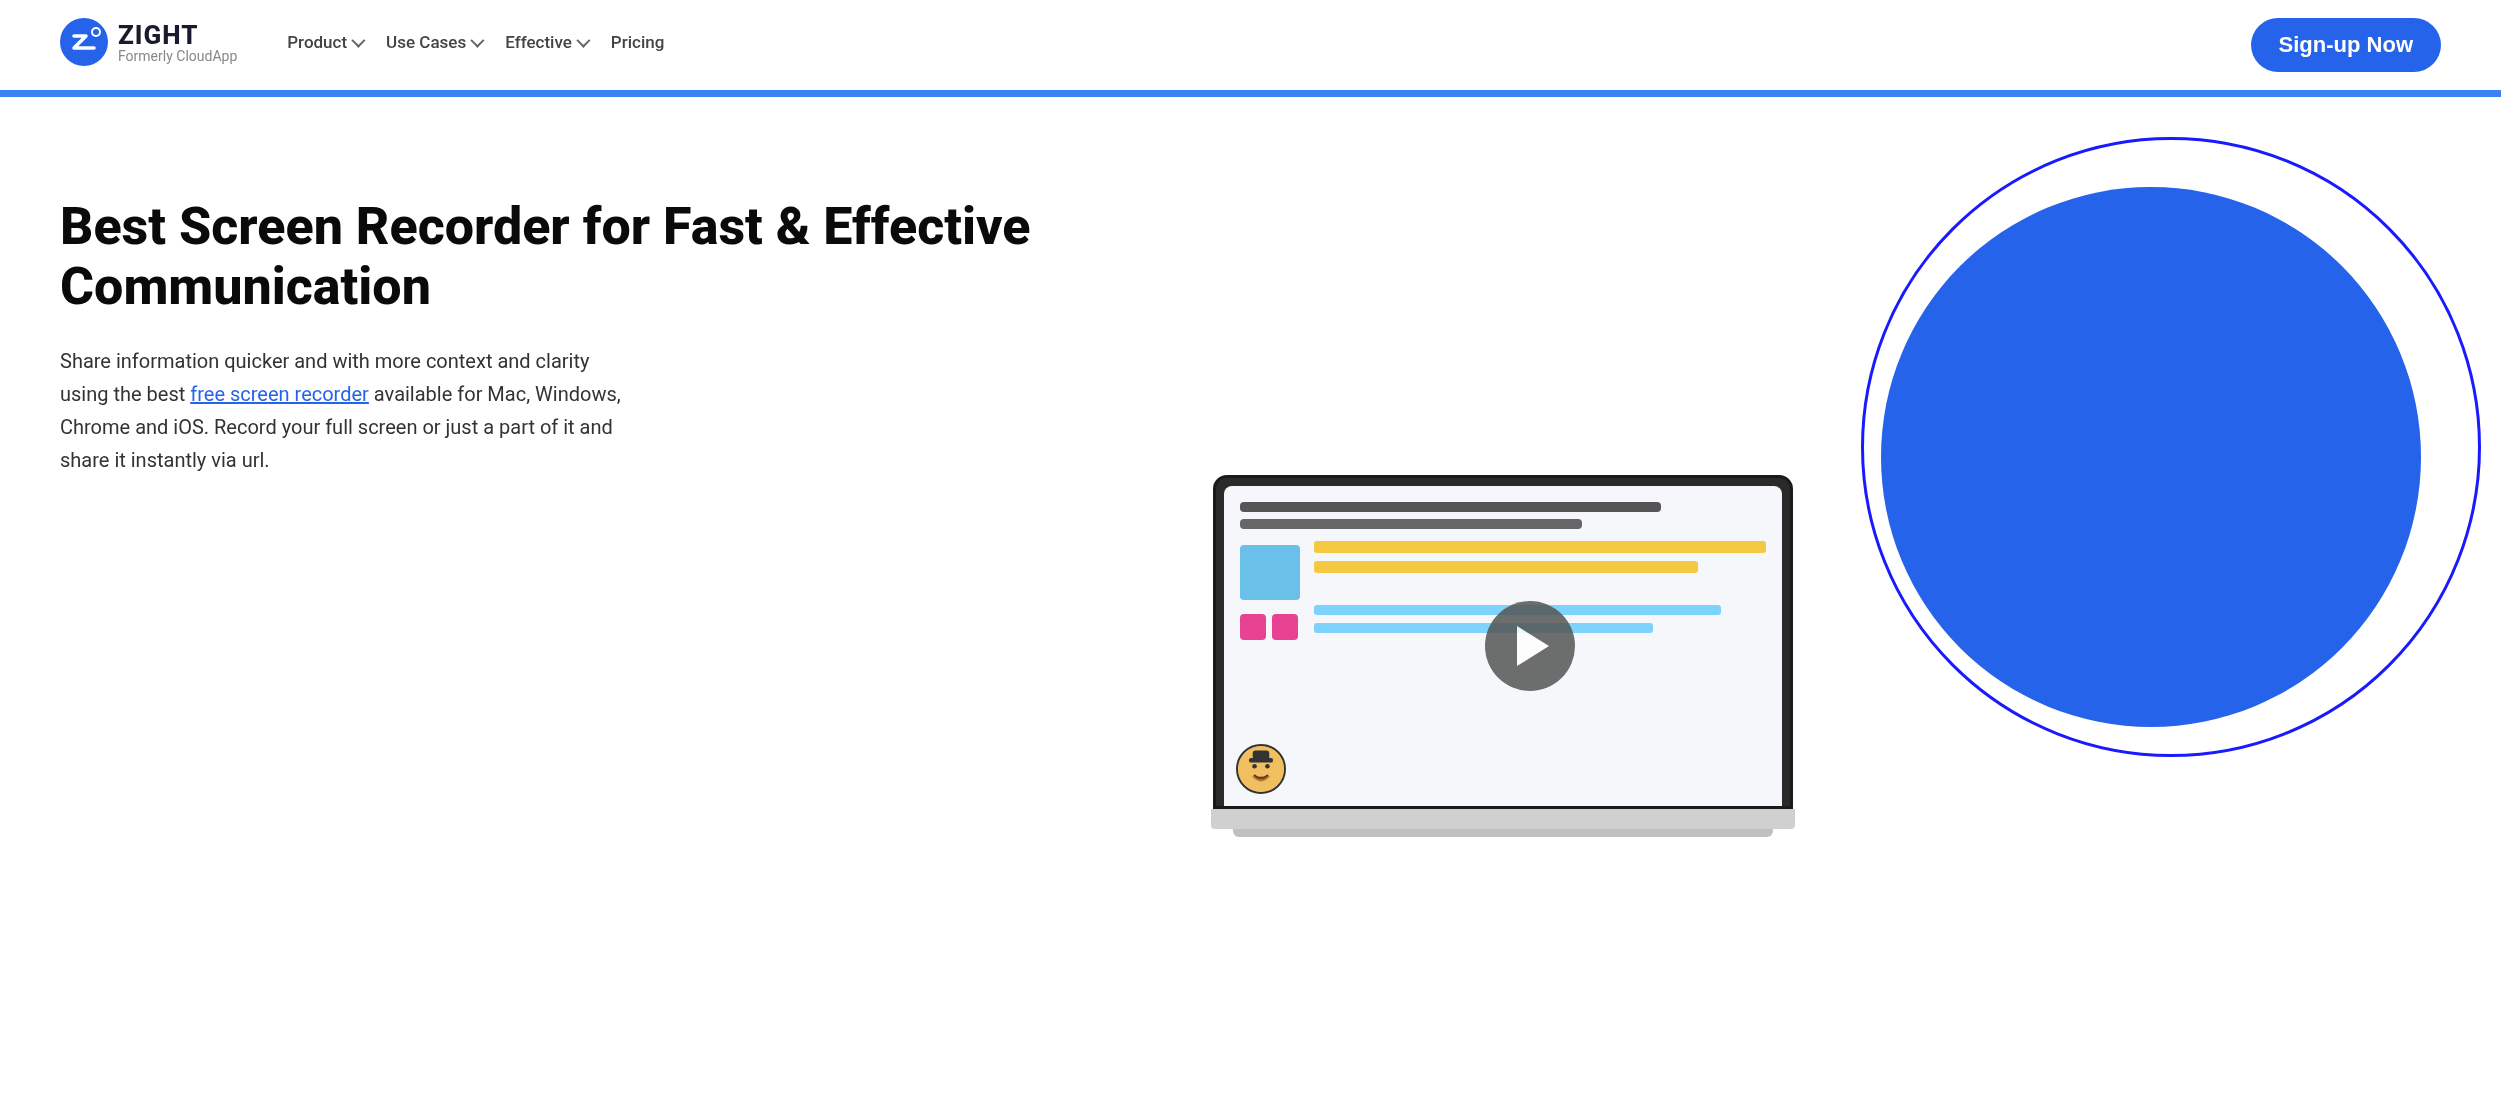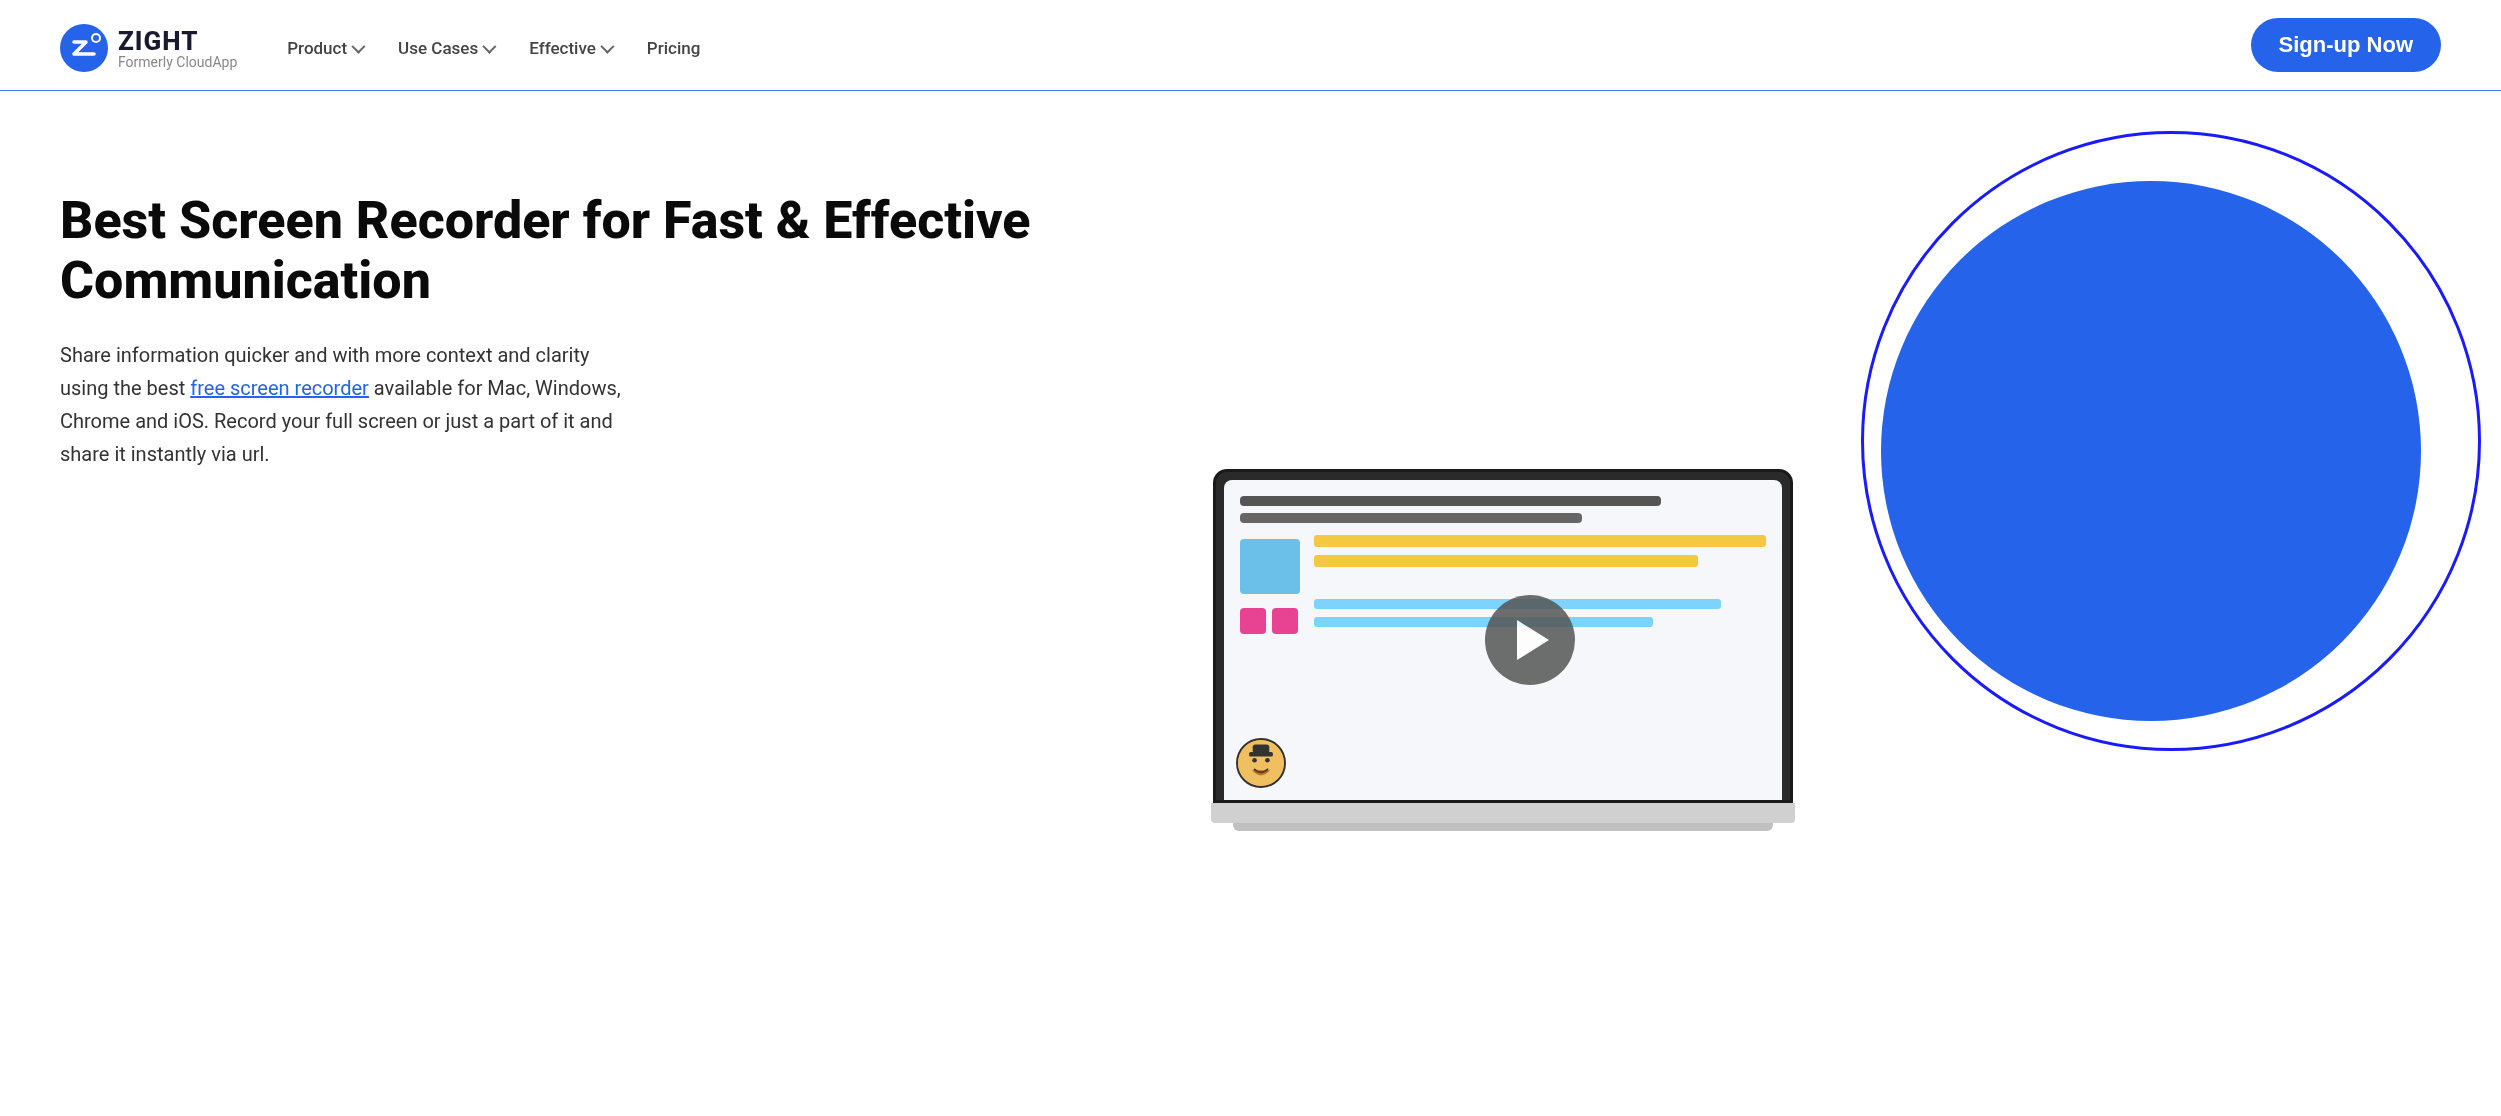"ZIGHT" .navbar { align-items: flex-end -> flex-start; border-bottom: 1px solid #3b82f6 -> 7px solid #3b82f6 }
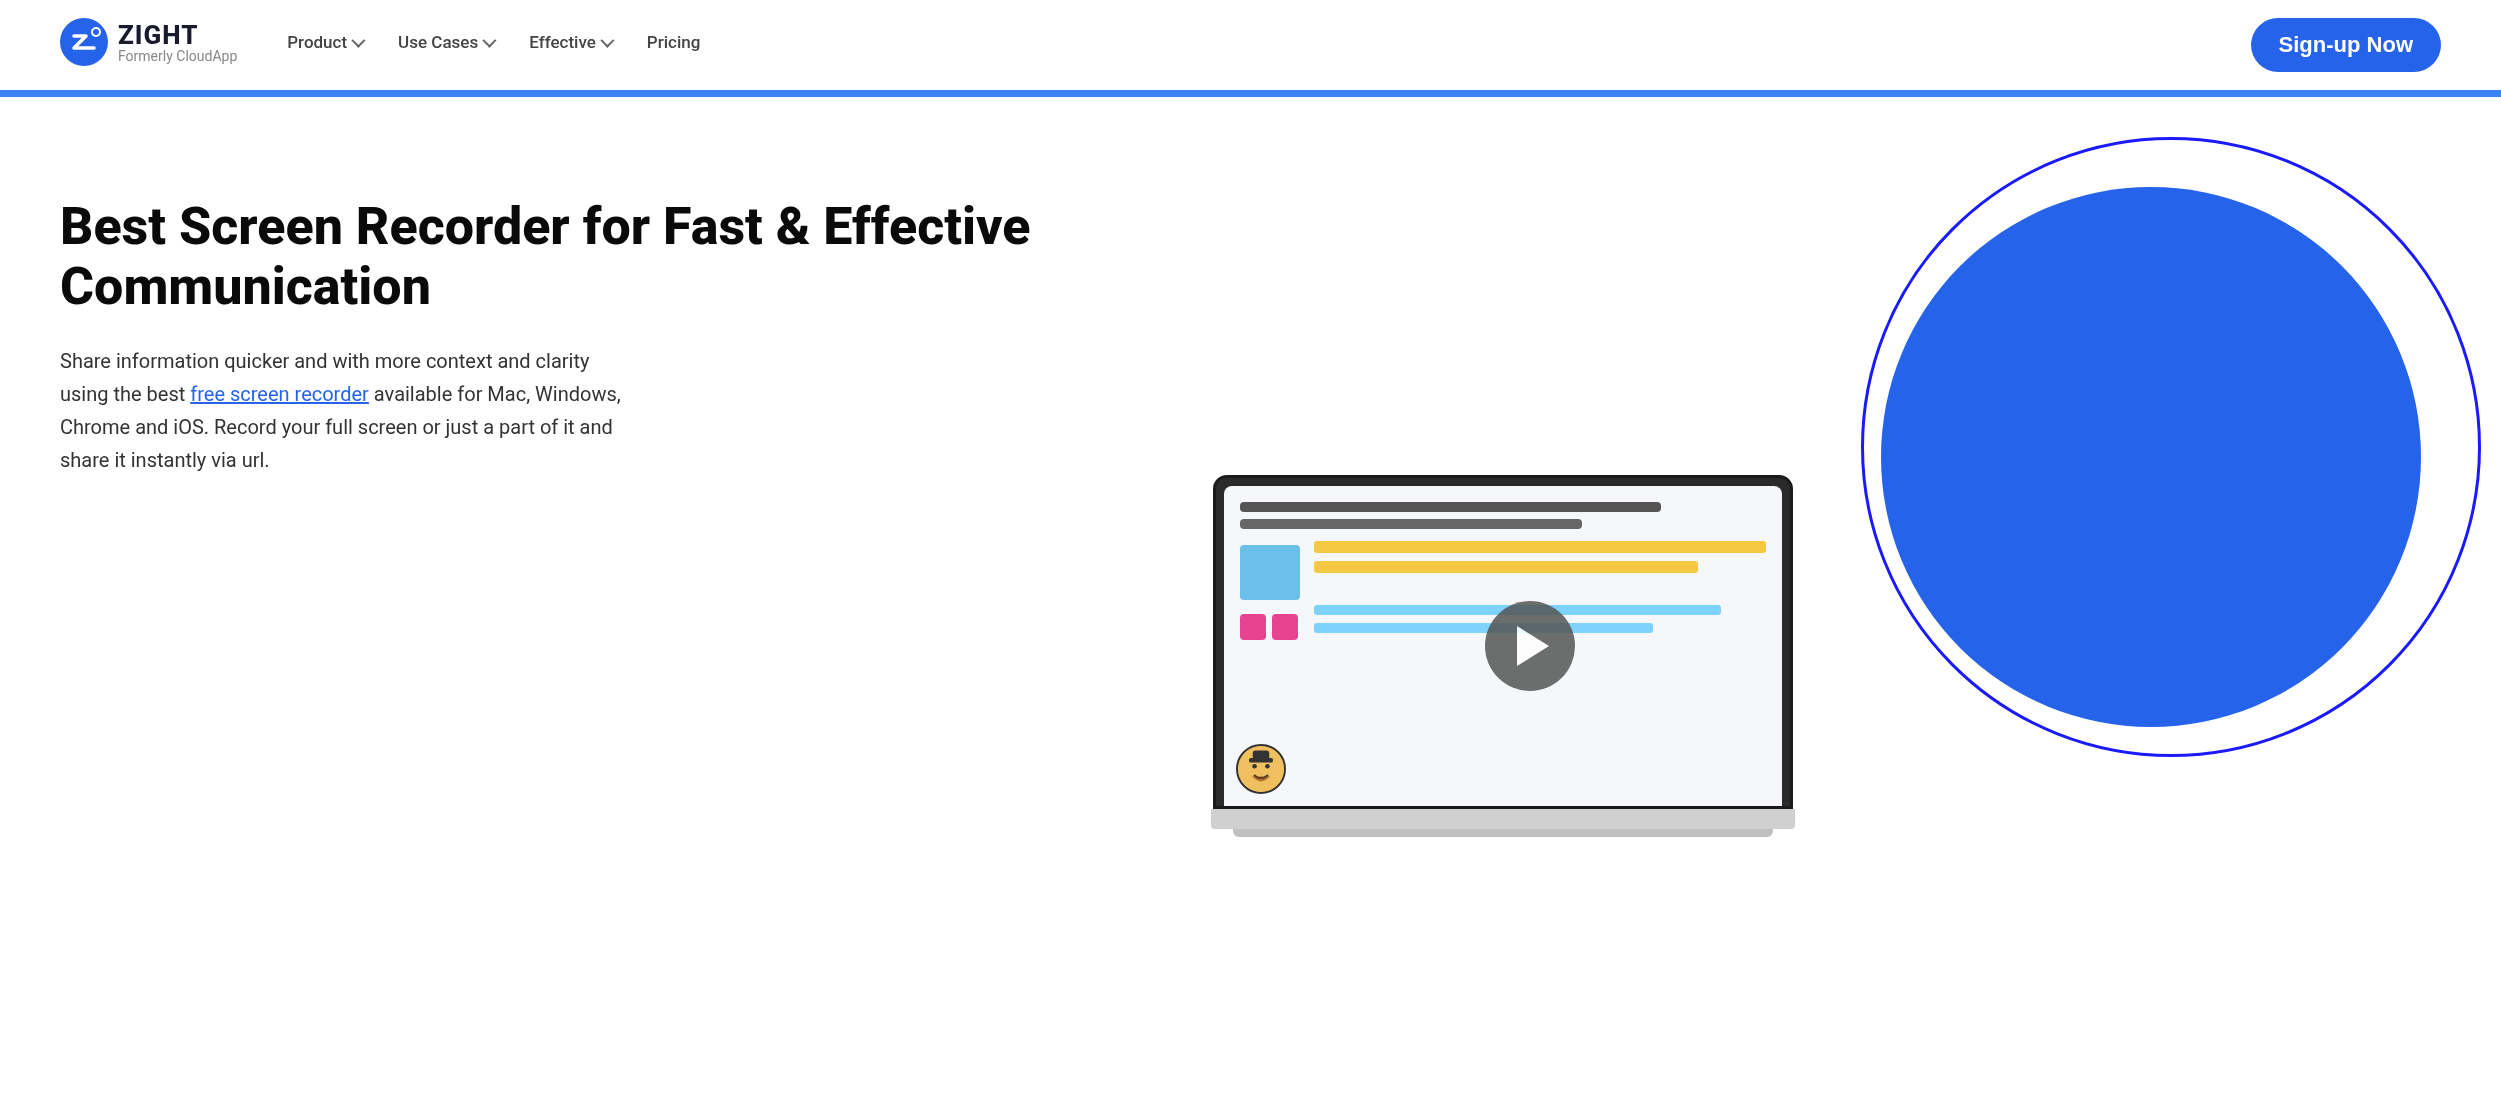"Product" .nav-links { gap: 36px -> 24px }
